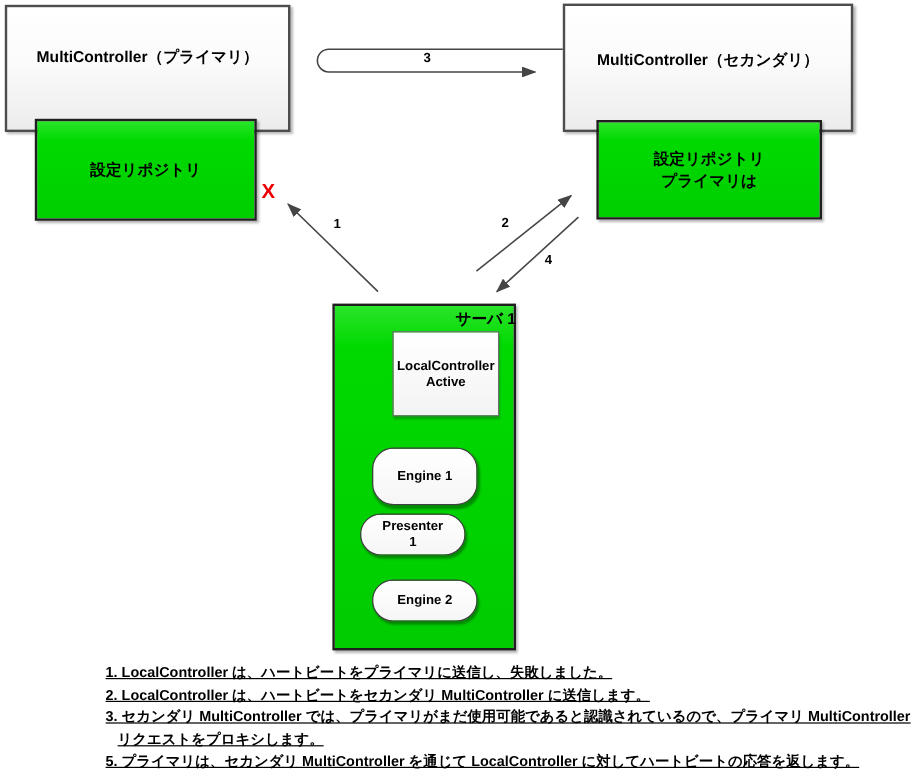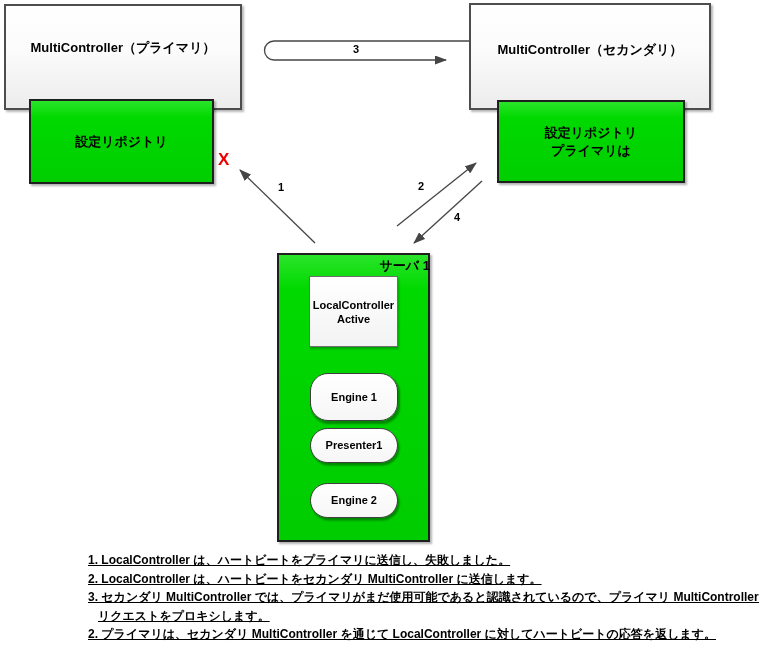"LocalController" div.box { left: 309px -> 327px }
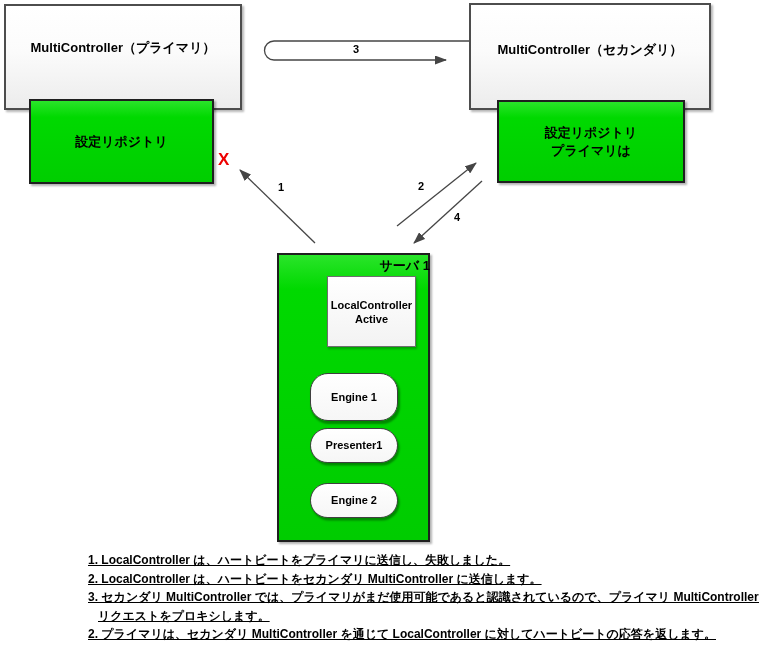"Presenter" div.box { flex-direction: none -> column; left: 310px -> 300px }
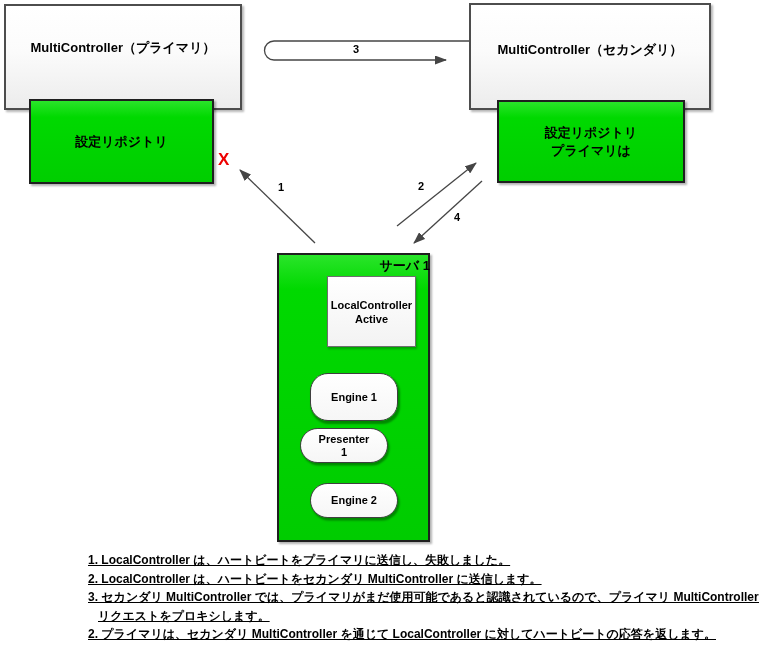"2. プライマリは、セカンダリ MultiController を通じて" div.note-line { text: 2 -> 5 }
